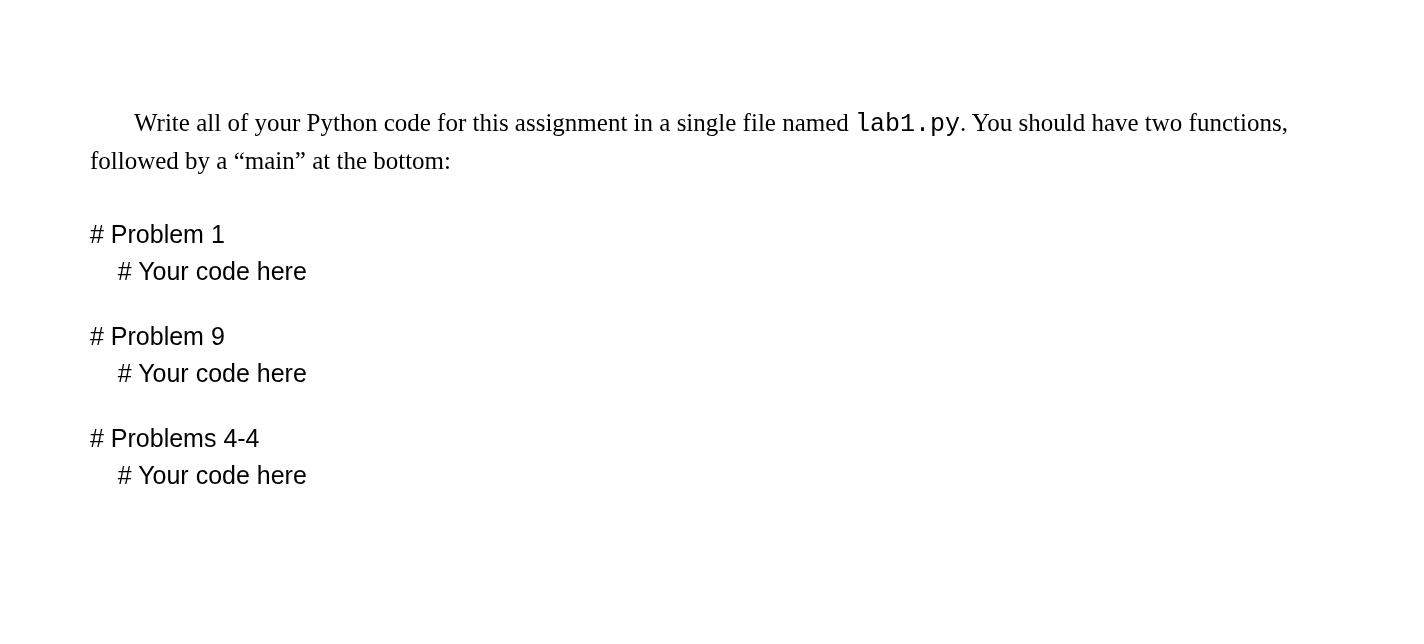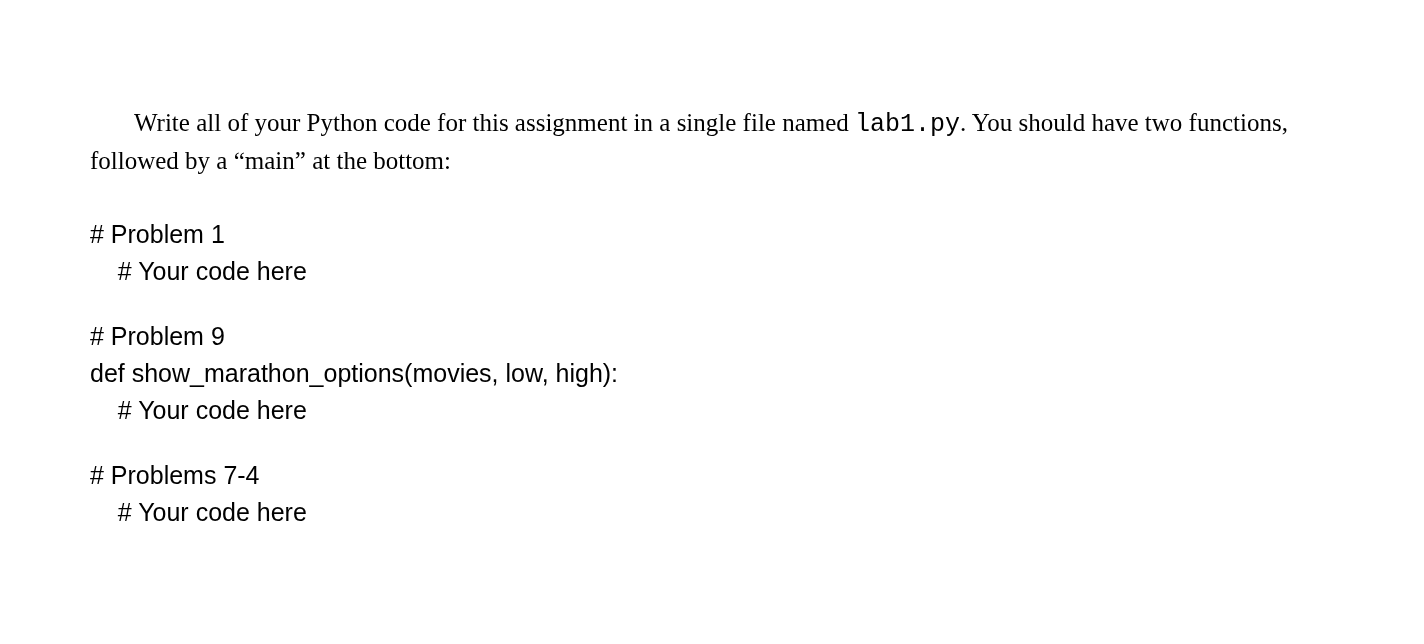"def show_marathon_options(movies, low," div.code-block { html: <div>def show_marathon_options(movies, low, high):</div> -> none }
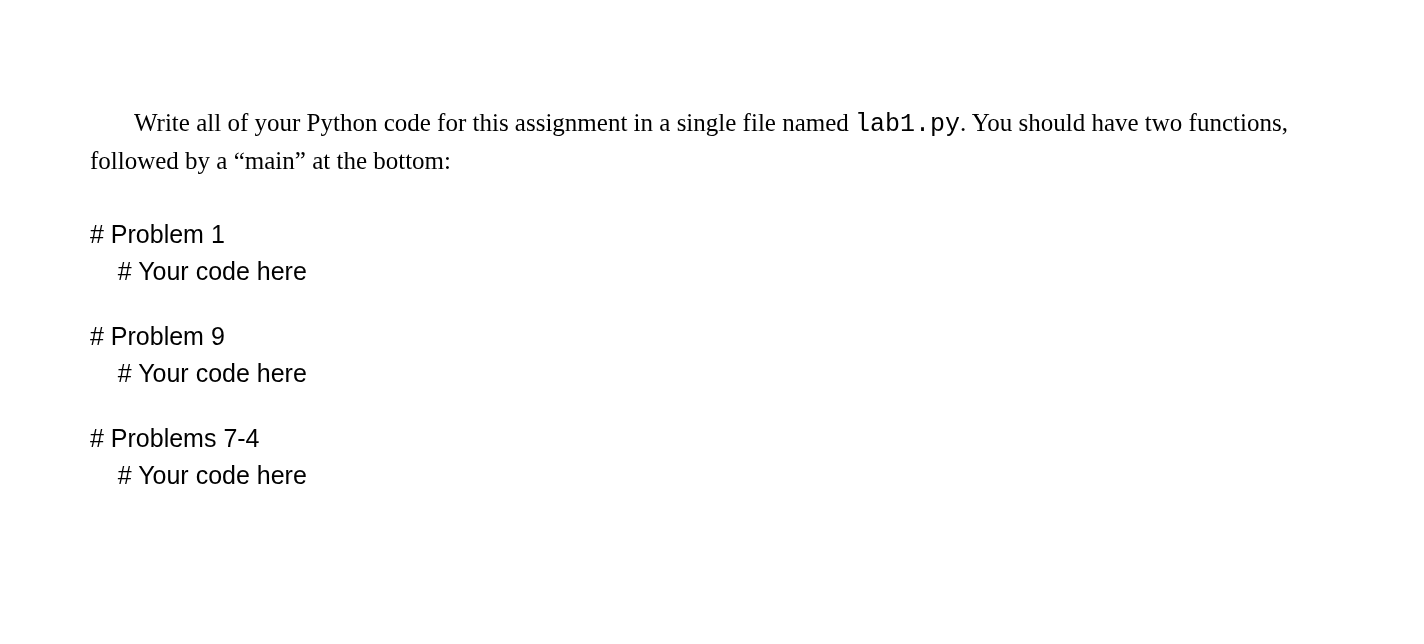"# Problems 7-4" div.code-block { text: 7-4 -> 4-4 }
